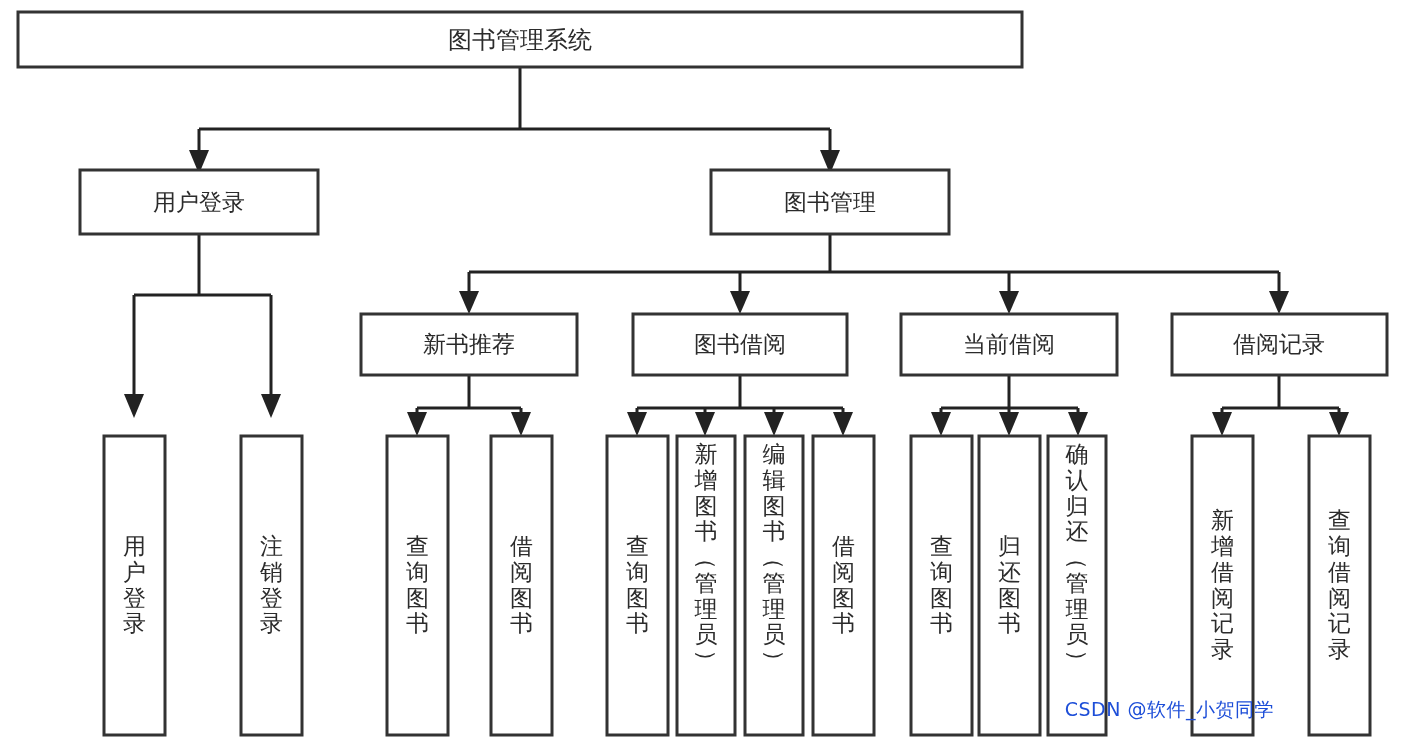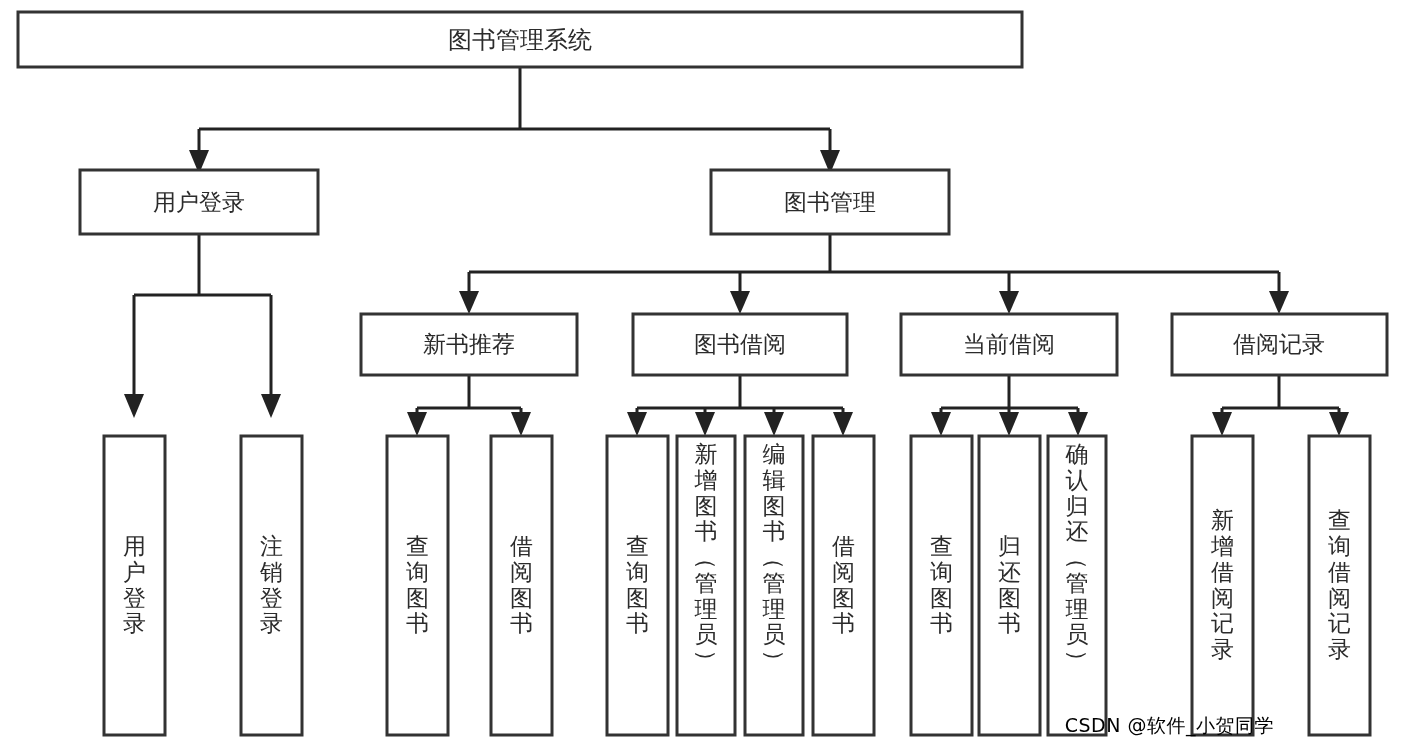"CSDN @软件_小贺同学" #watermark { bottom: 8px -> 24px; color: #000000 -> #1d4ed8 }
